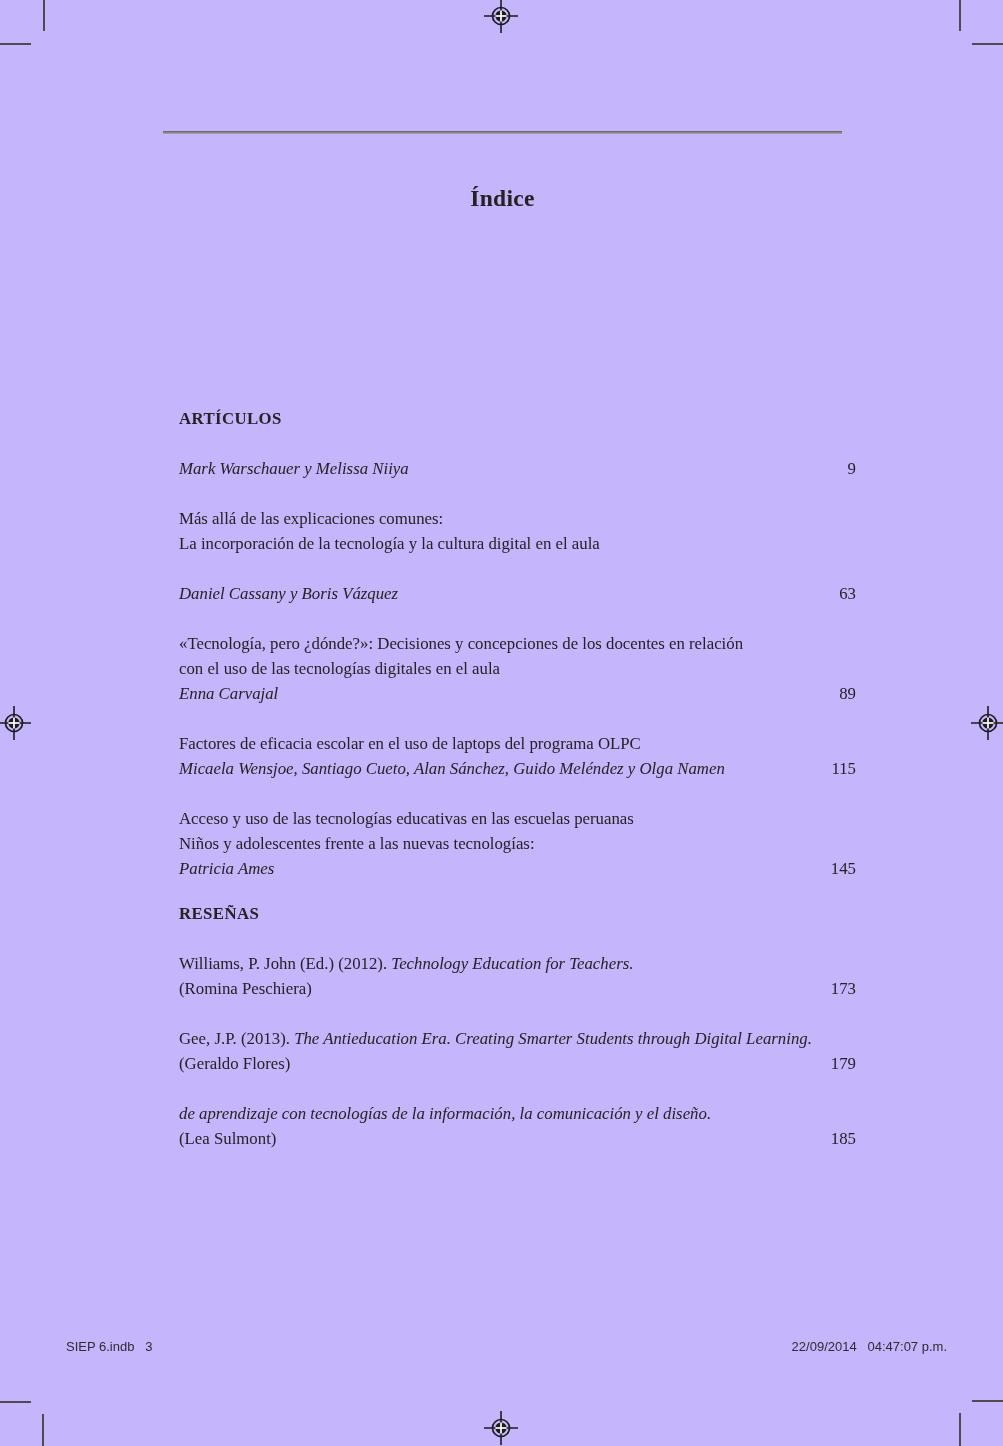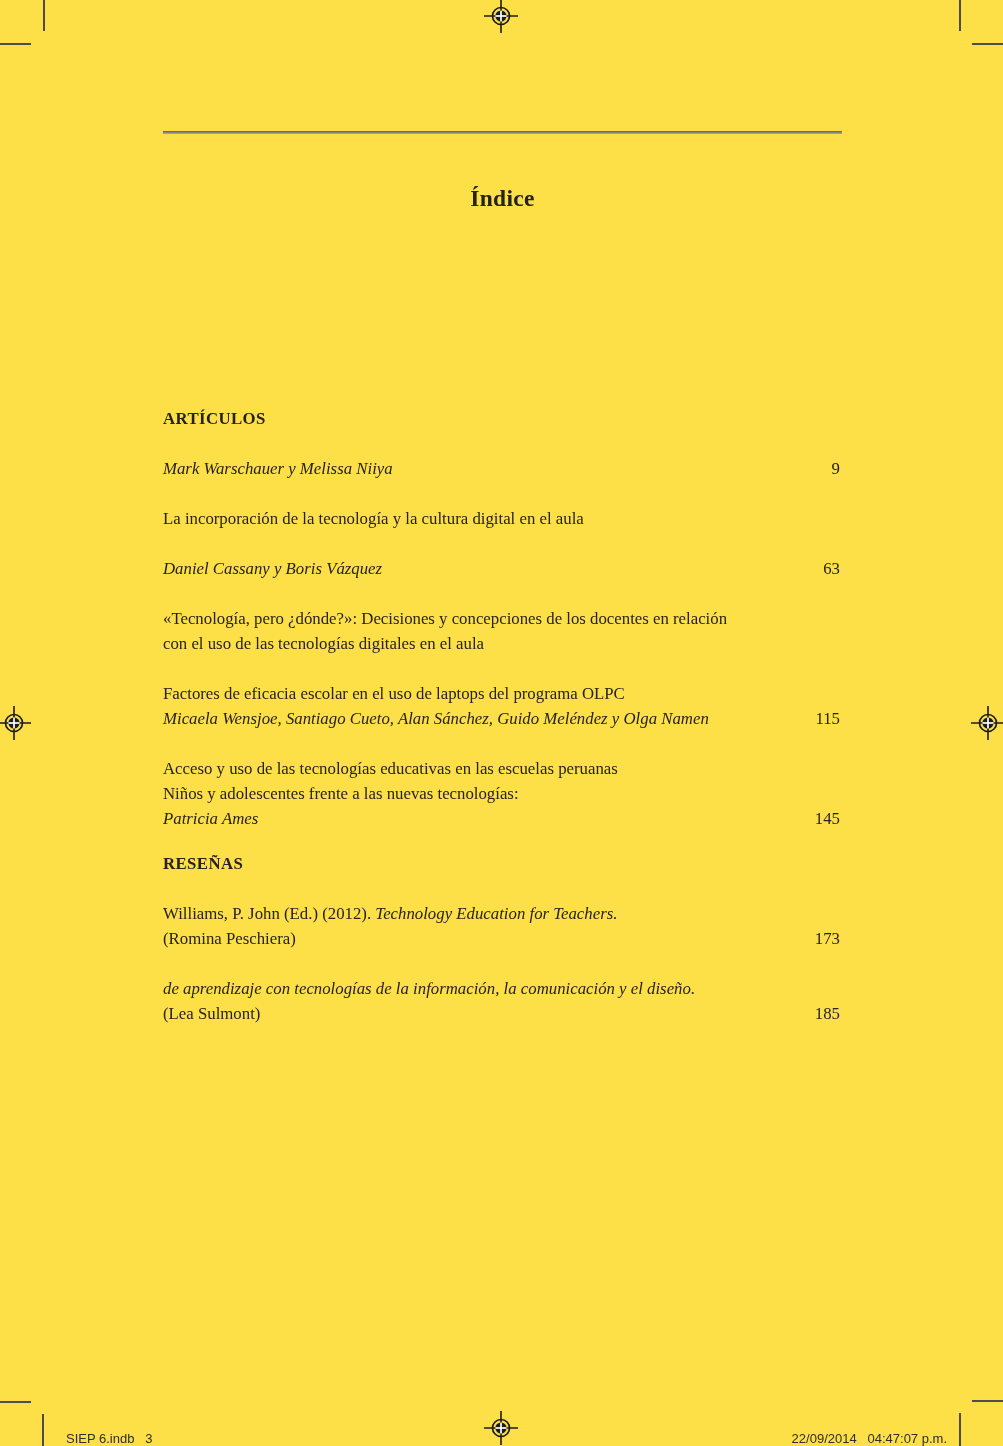"Índice" #page { background: #fde047 -> #c4b5fd }
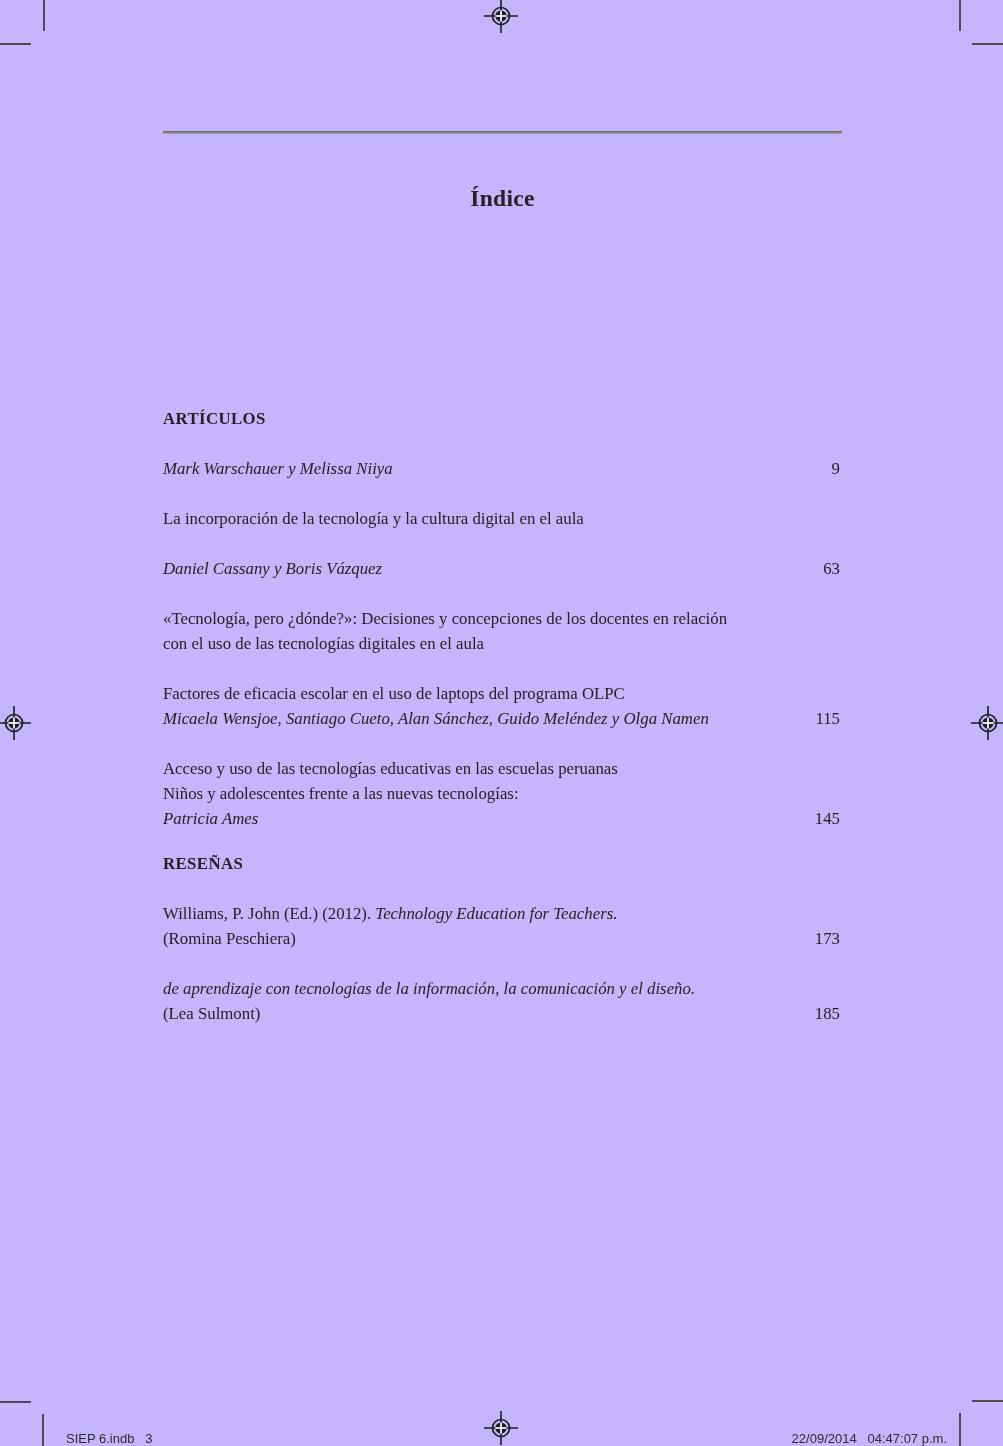"ARTÍCULOS" #toc { left: 163px -> 179px }
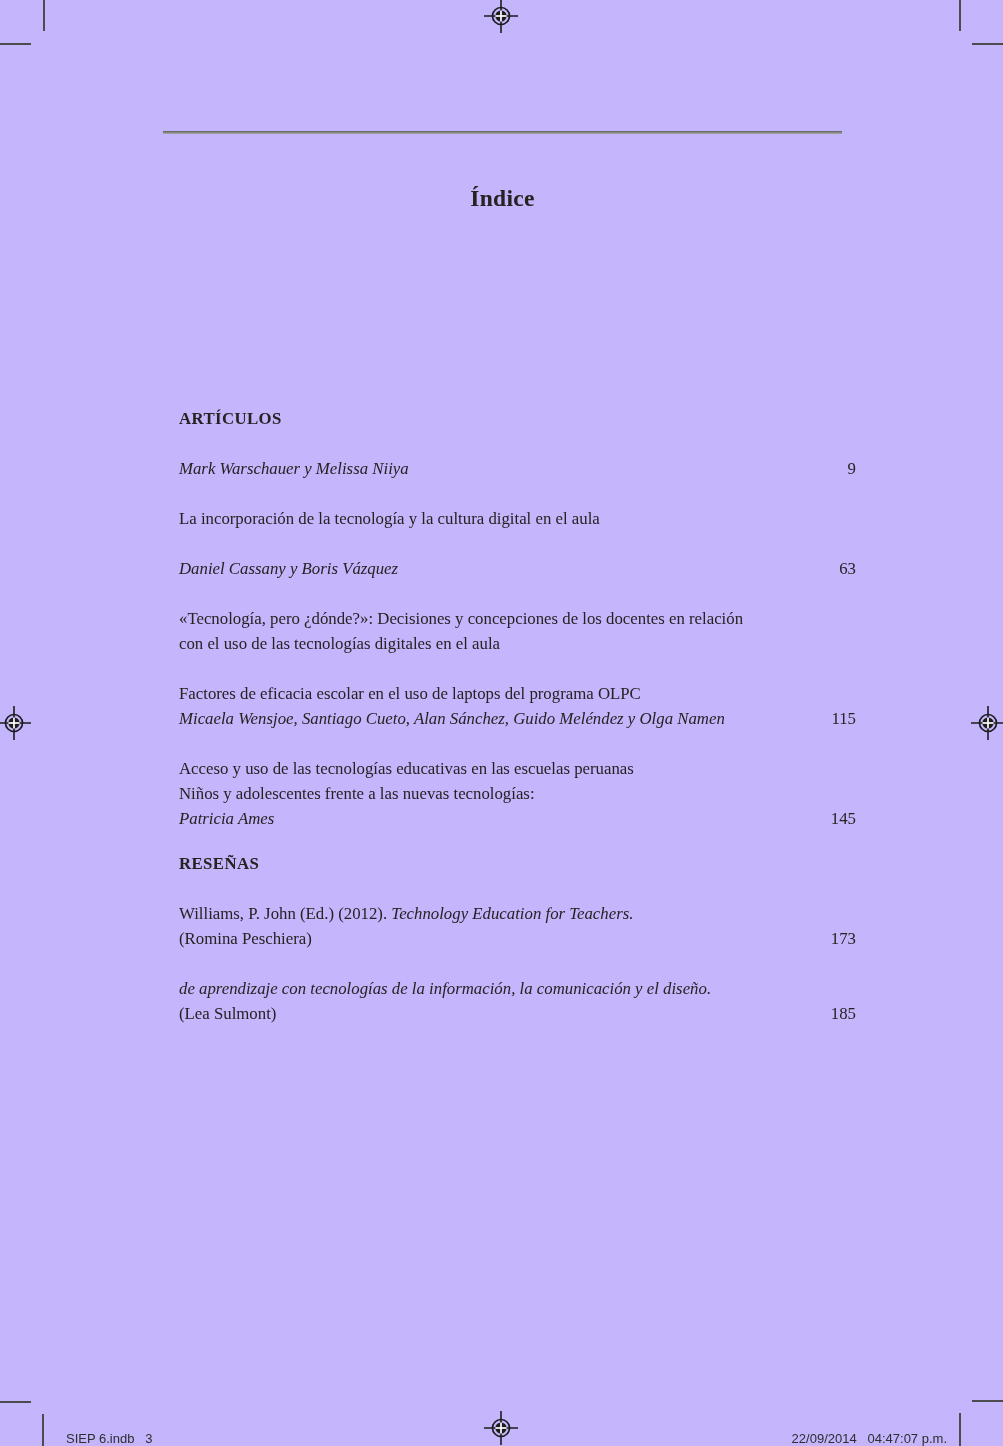"Más allá de las explicaciones" div.line { html: none -> <div> <span><span>Más allá de las explicaciones comunes:</span></span> </div> }
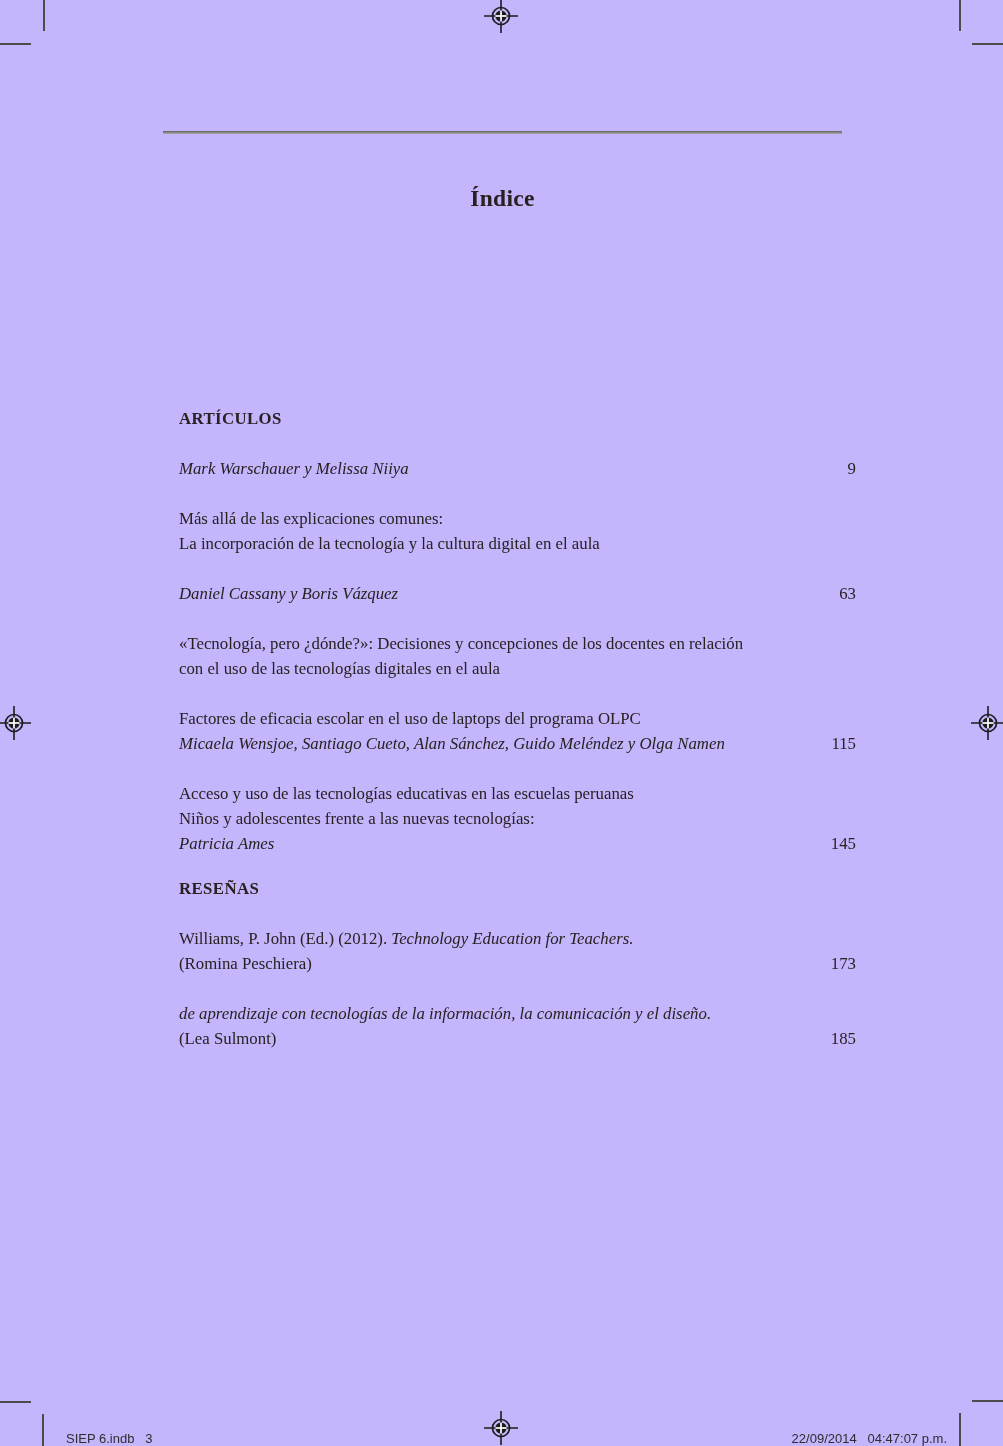"Enna Carvajal" div.line { html: none -> <div> <span><span>Enna Carvajal</span></span> <span>89</span> </div> }
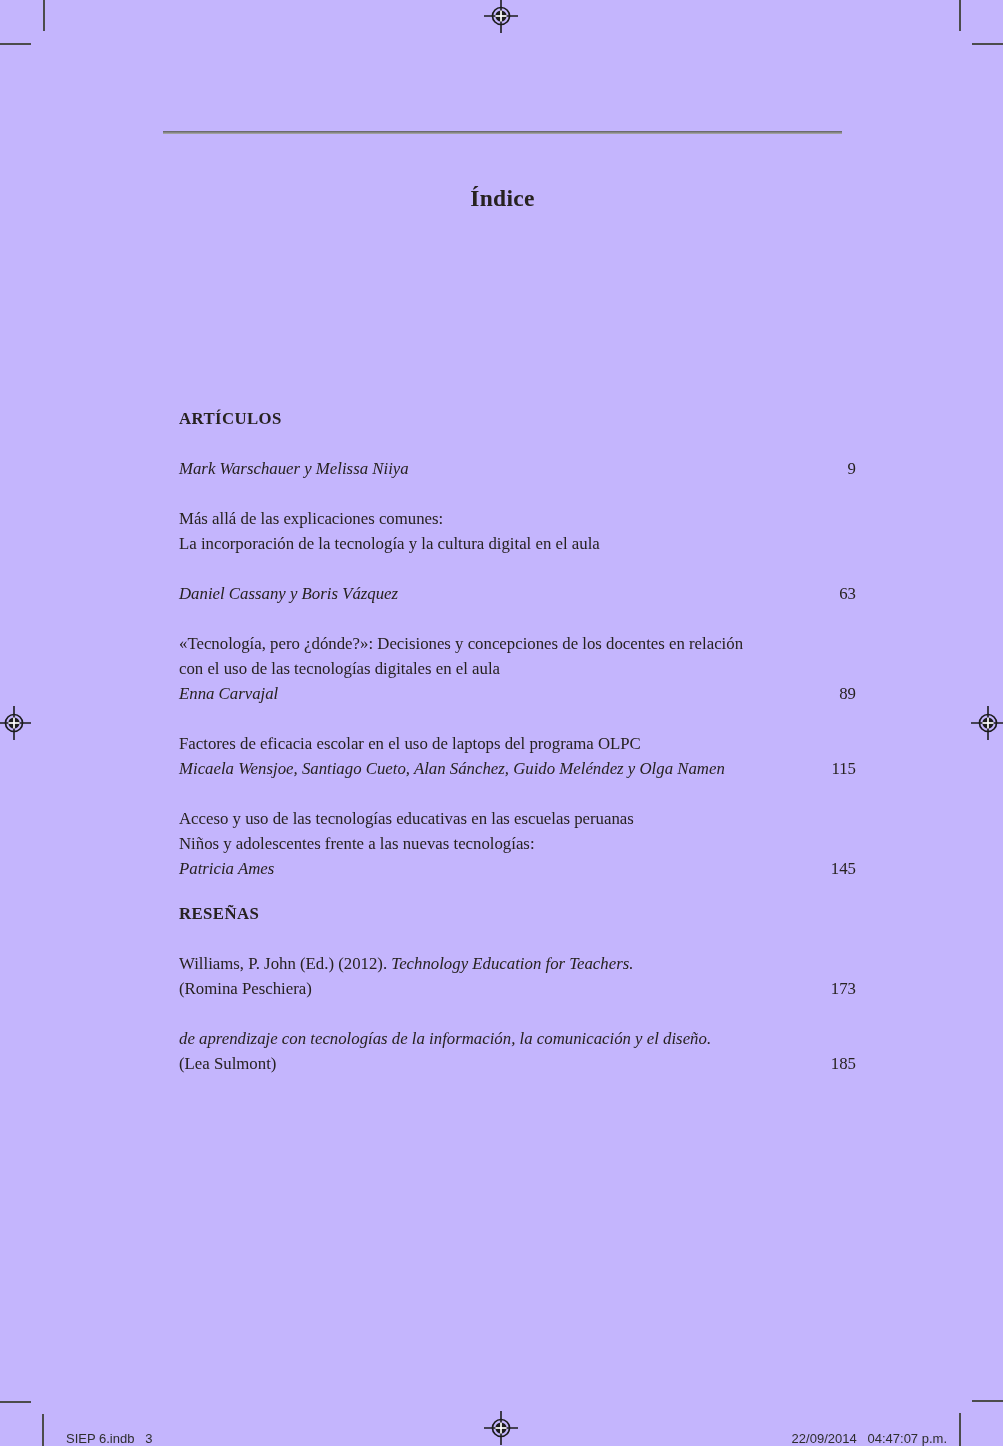"Gee, J.P. (2013). The Antieducation" div.entry { html: none -> <div> <div> <span><span>Gee, J.P. (2013). </span><span>The Antieducation Era. Creating Smarter Students through Digital Learning.</span></span> </div> <div> <span><span>(Geraldo Flores)</span></span> <span>179</span> </div> </div> }
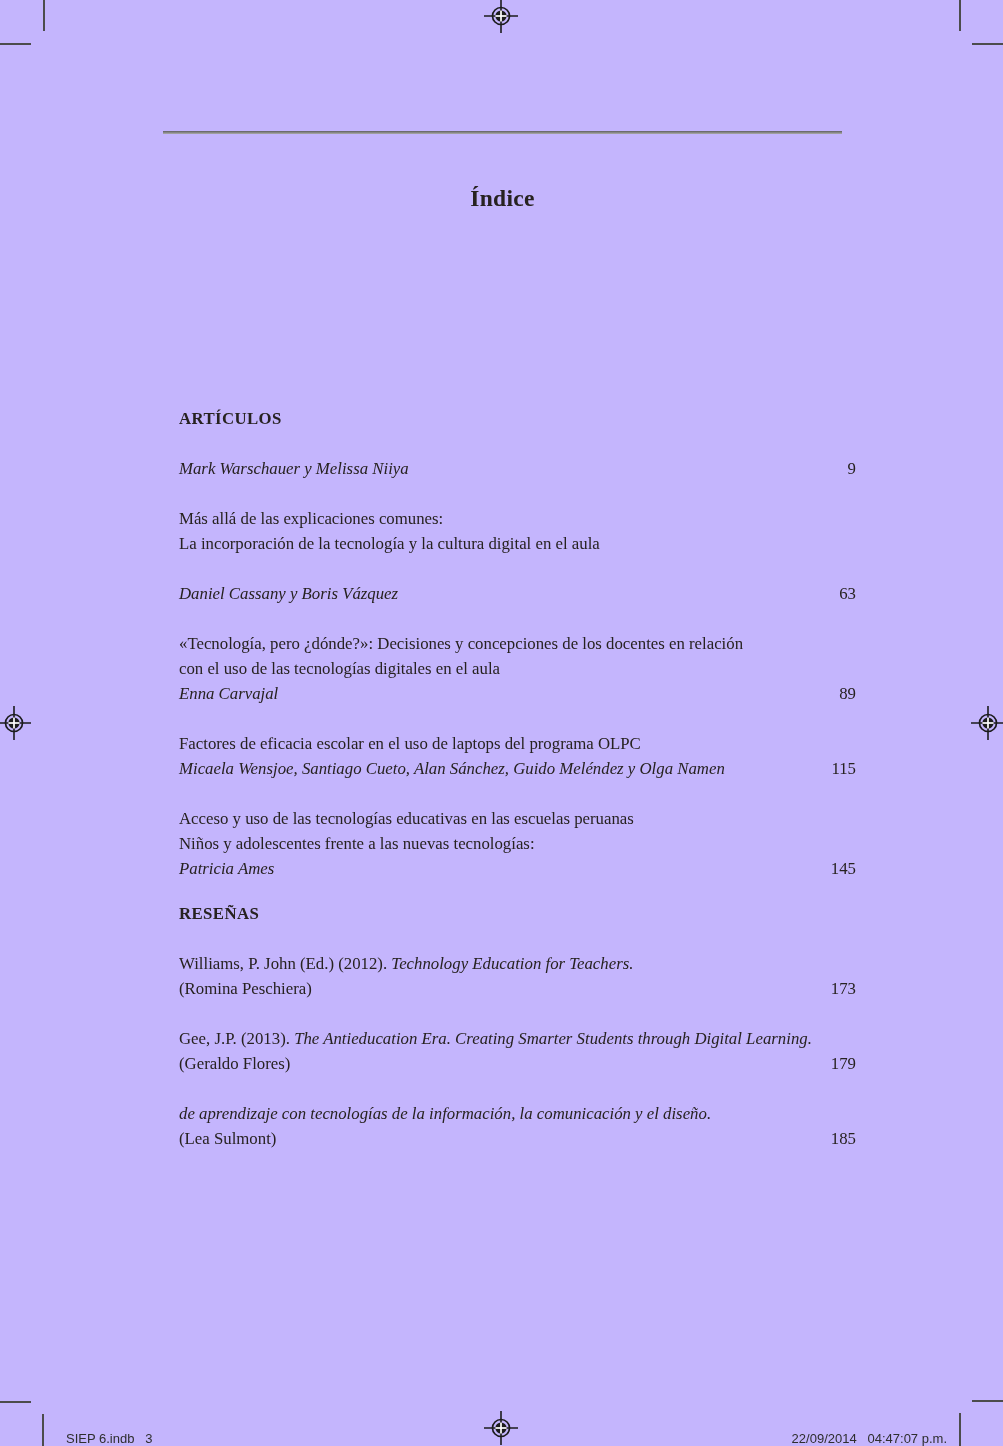"SIEP 6.indb 3" .slug { top: 1430px -> 1338px }
